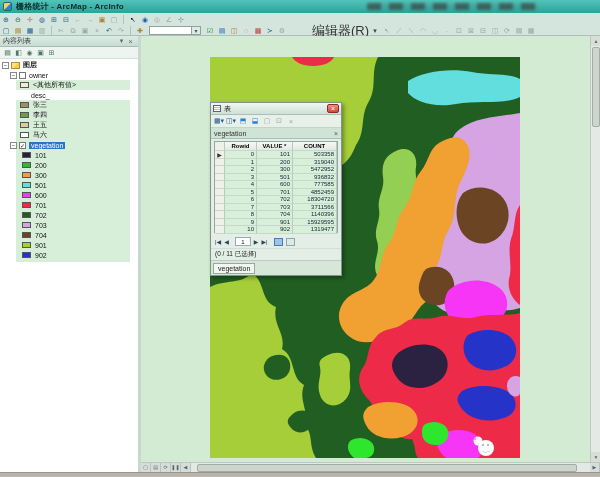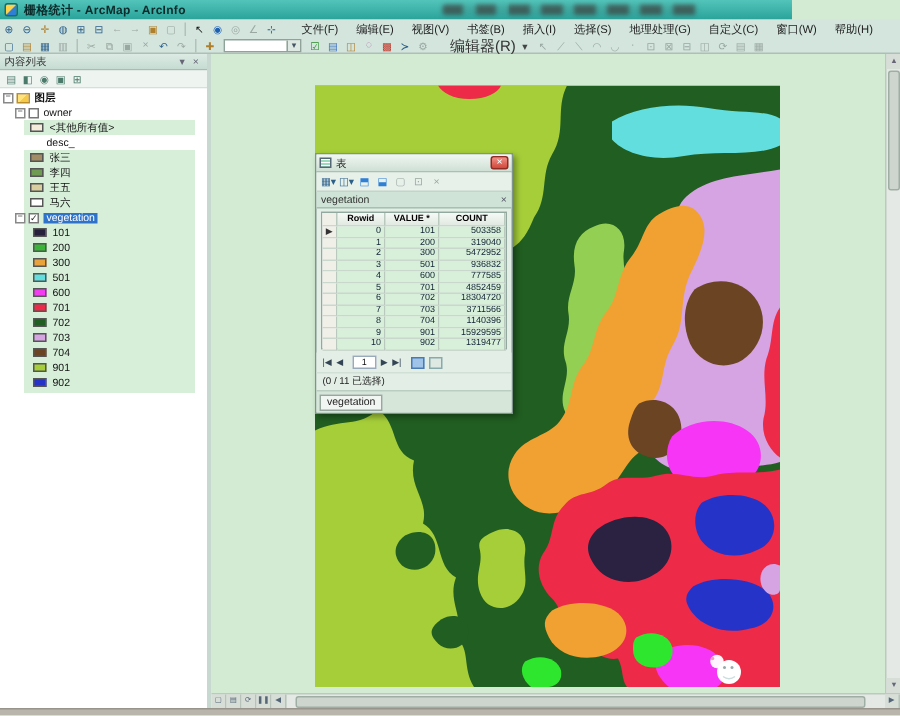"栅格统计 - ArcMap - ArcInfo" #titlebar { width: 528px -> 600px }
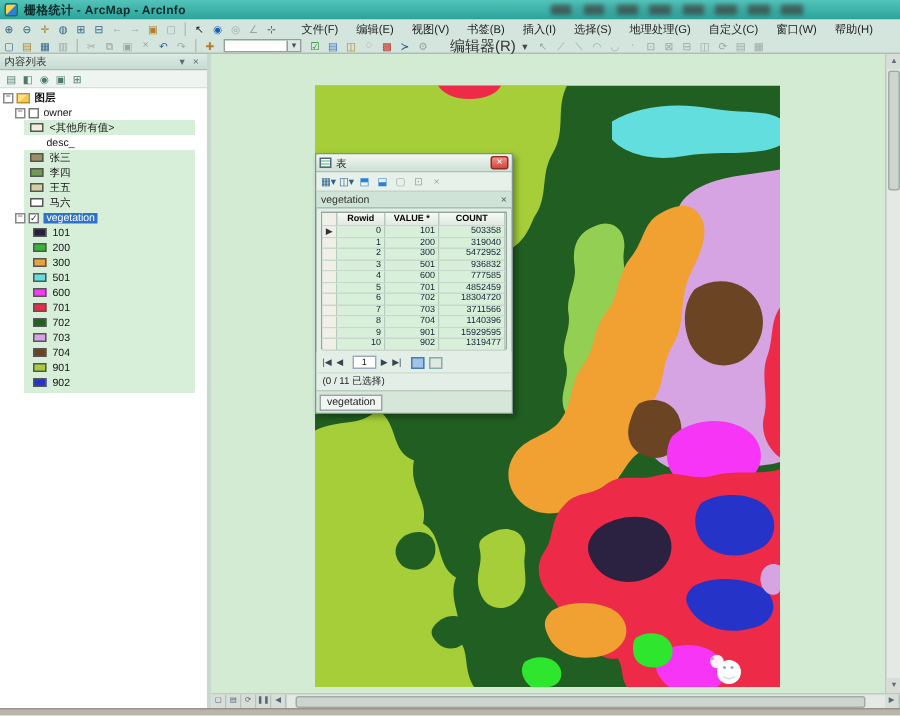"文件(F)" nav.menus { html: <nav> <span>文件(F)</span> <span>编辑(E)</span> <span>视图(V)</span> <span>书签(B)</span> <span>插入(I)</span> <span>选择(S)</span> <span>地理处理(G)</span> <span>自定义(C)</span> <span>窗口(W)</span> <span>帮助(H)</span> </nav> -> none }
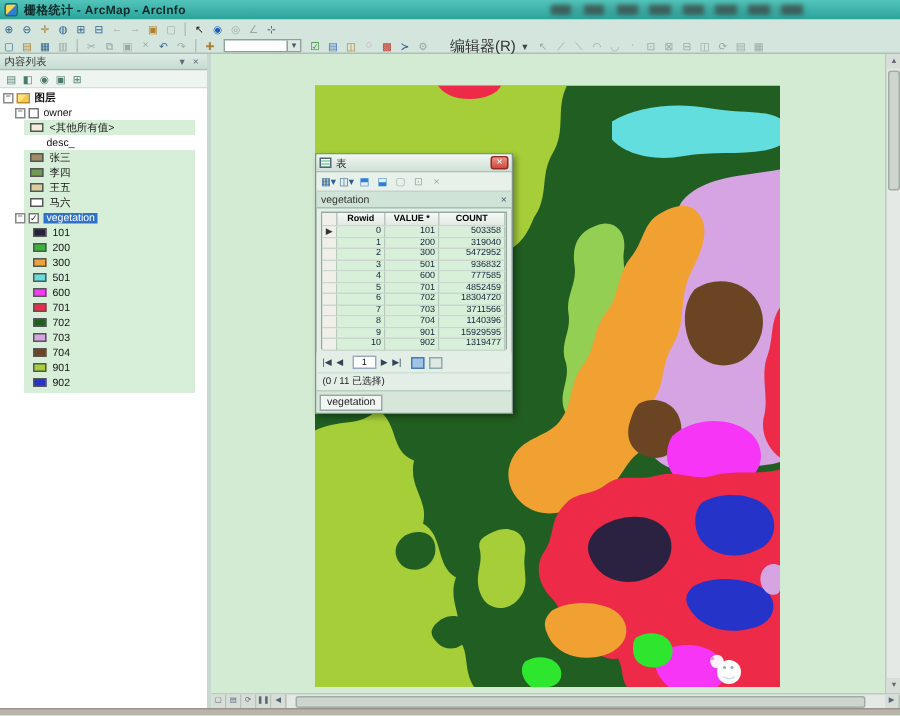"编辑器(R)" .editor-label { font-size: 10px -> 13px; margin-left: 12px -> 24px }
